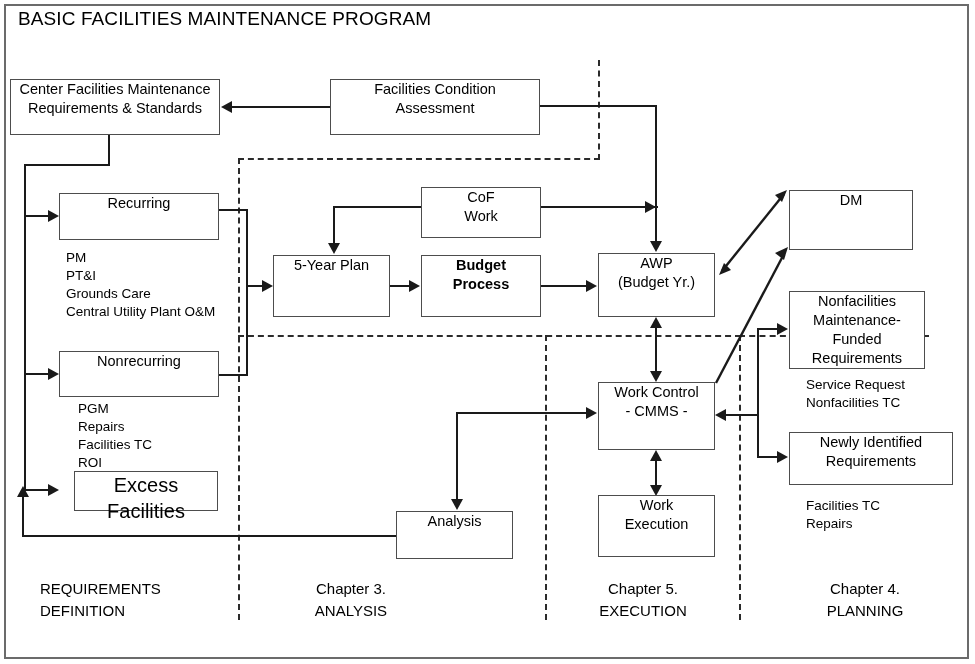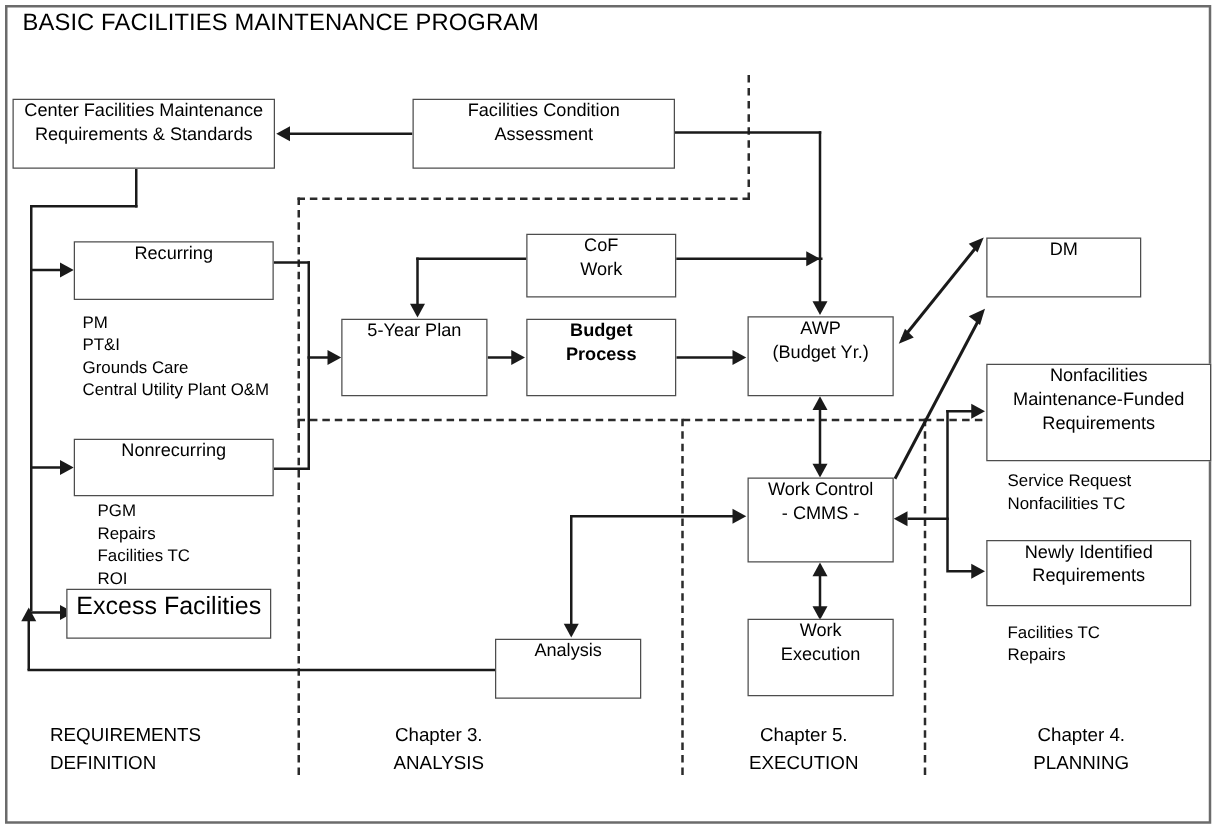"DM" div.box { height: 48px -> 60px }
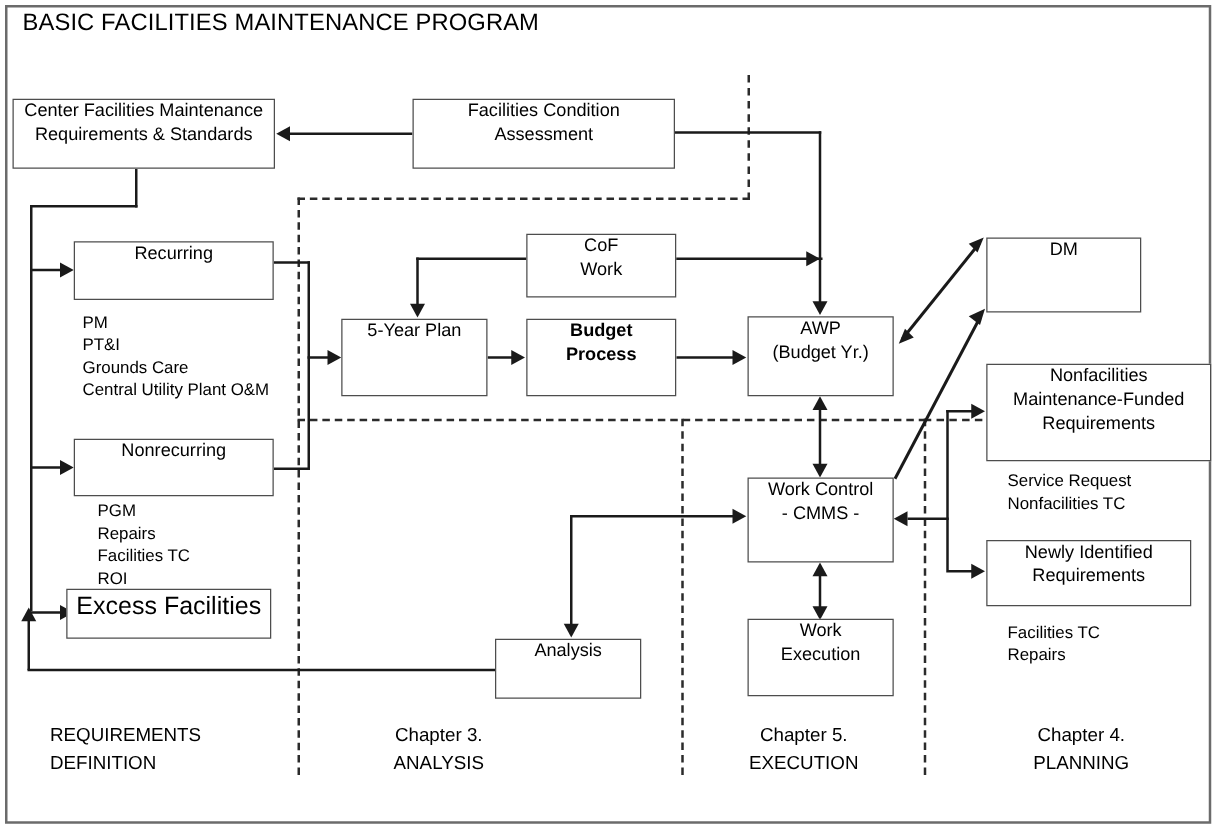"Nonfacilities" div.box { width: 180px -> 136px }
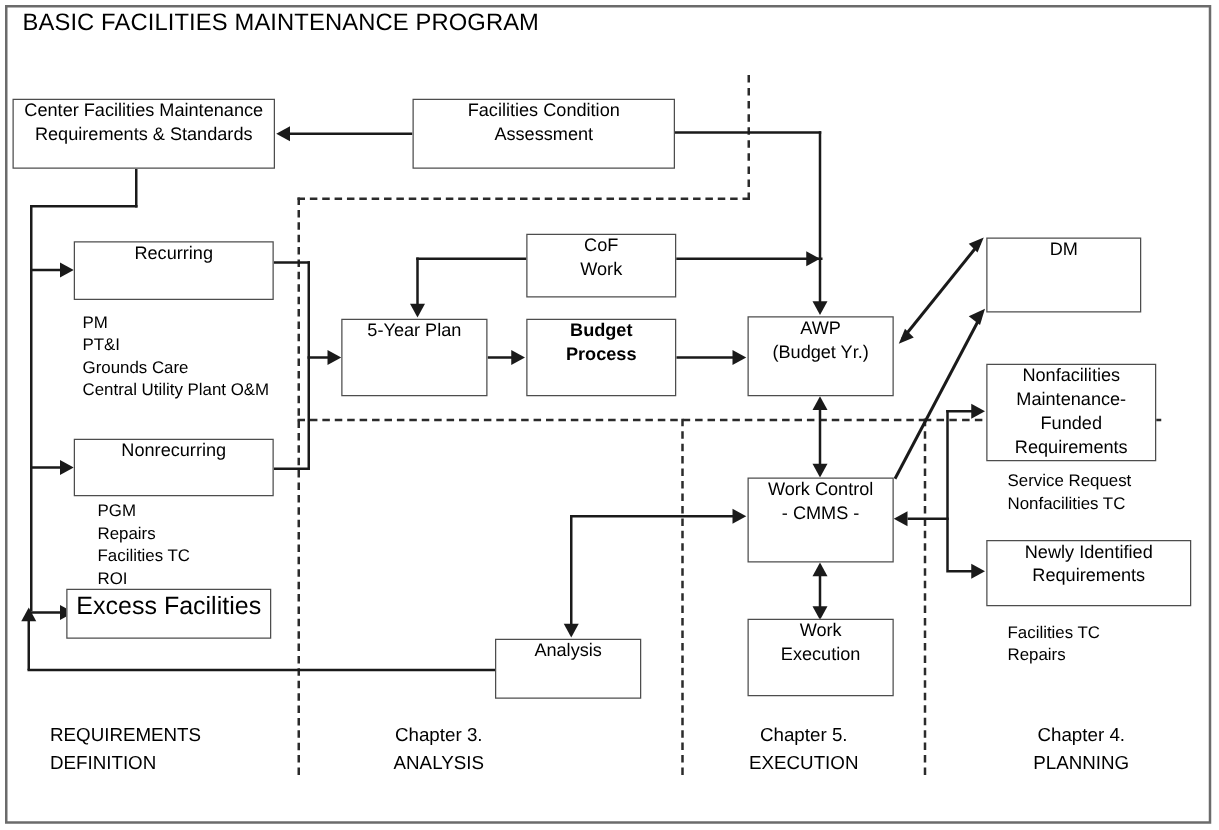"Excess Facilities" div.box { left: 53px -> 74px; width: 164px -> 144px }
